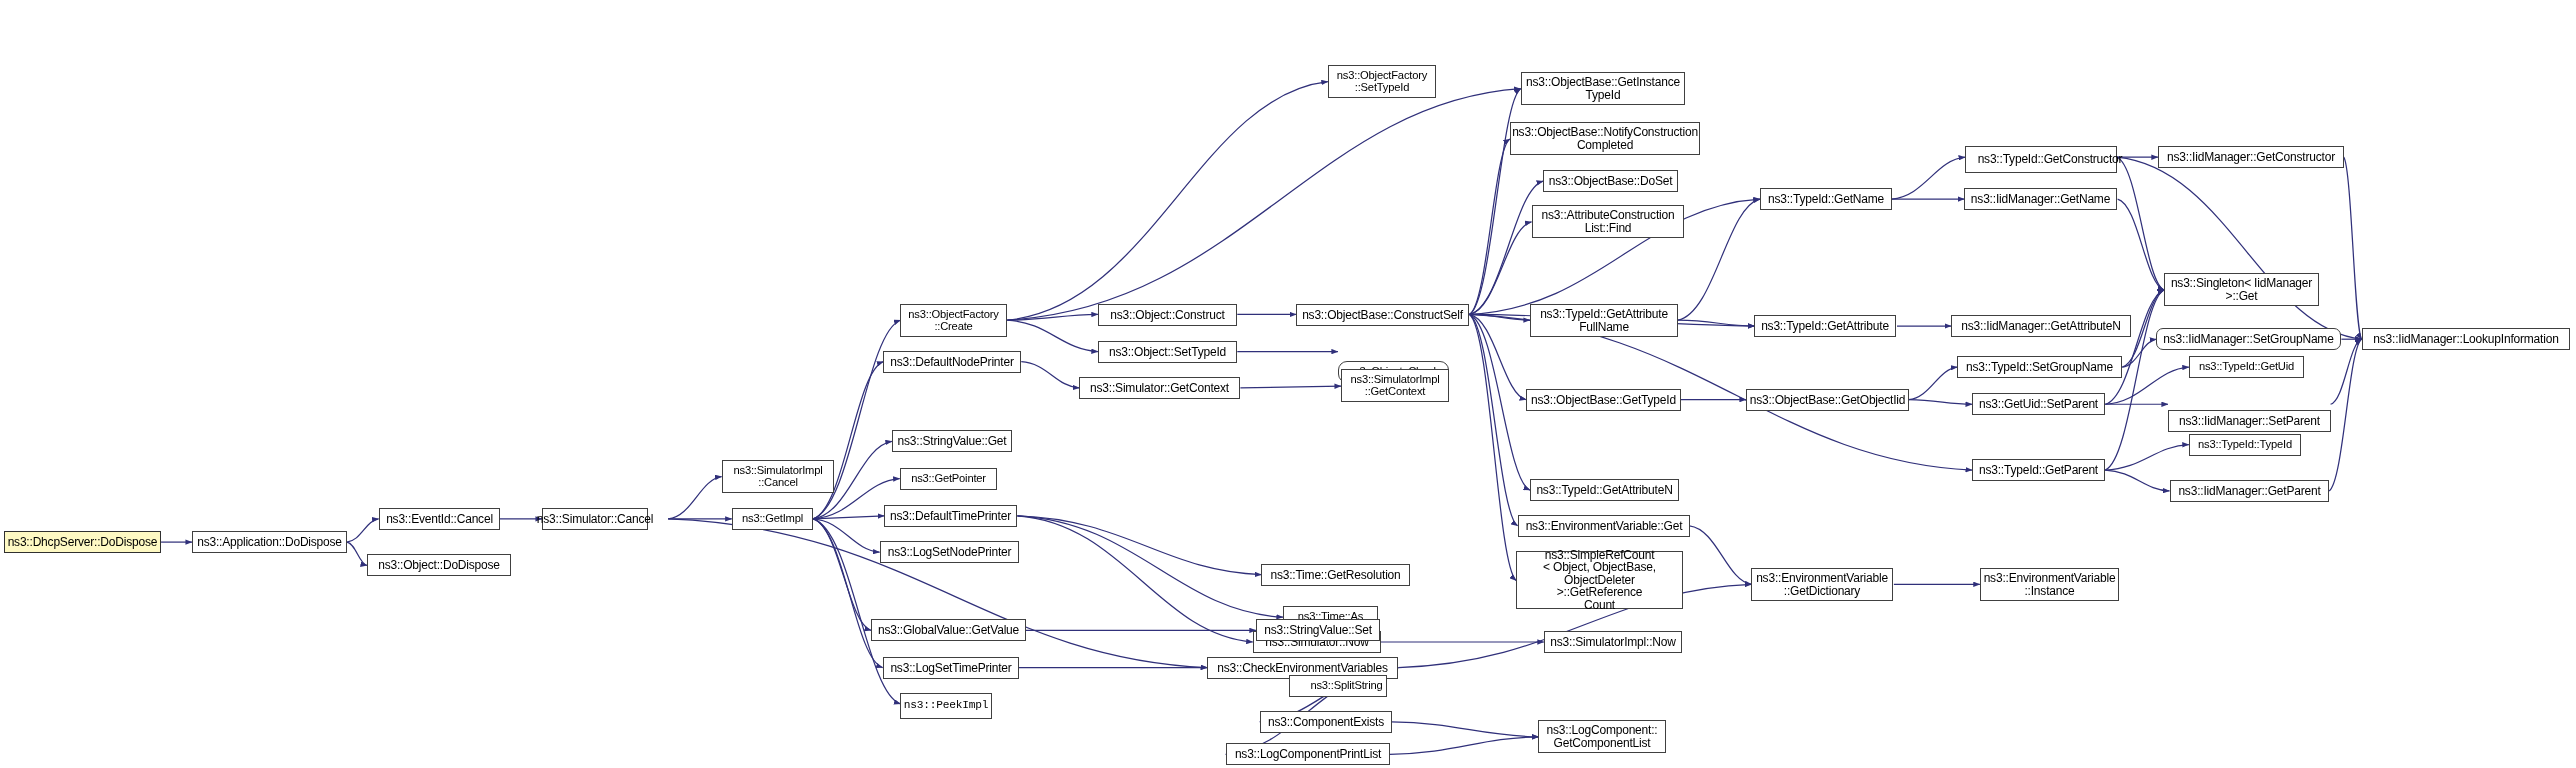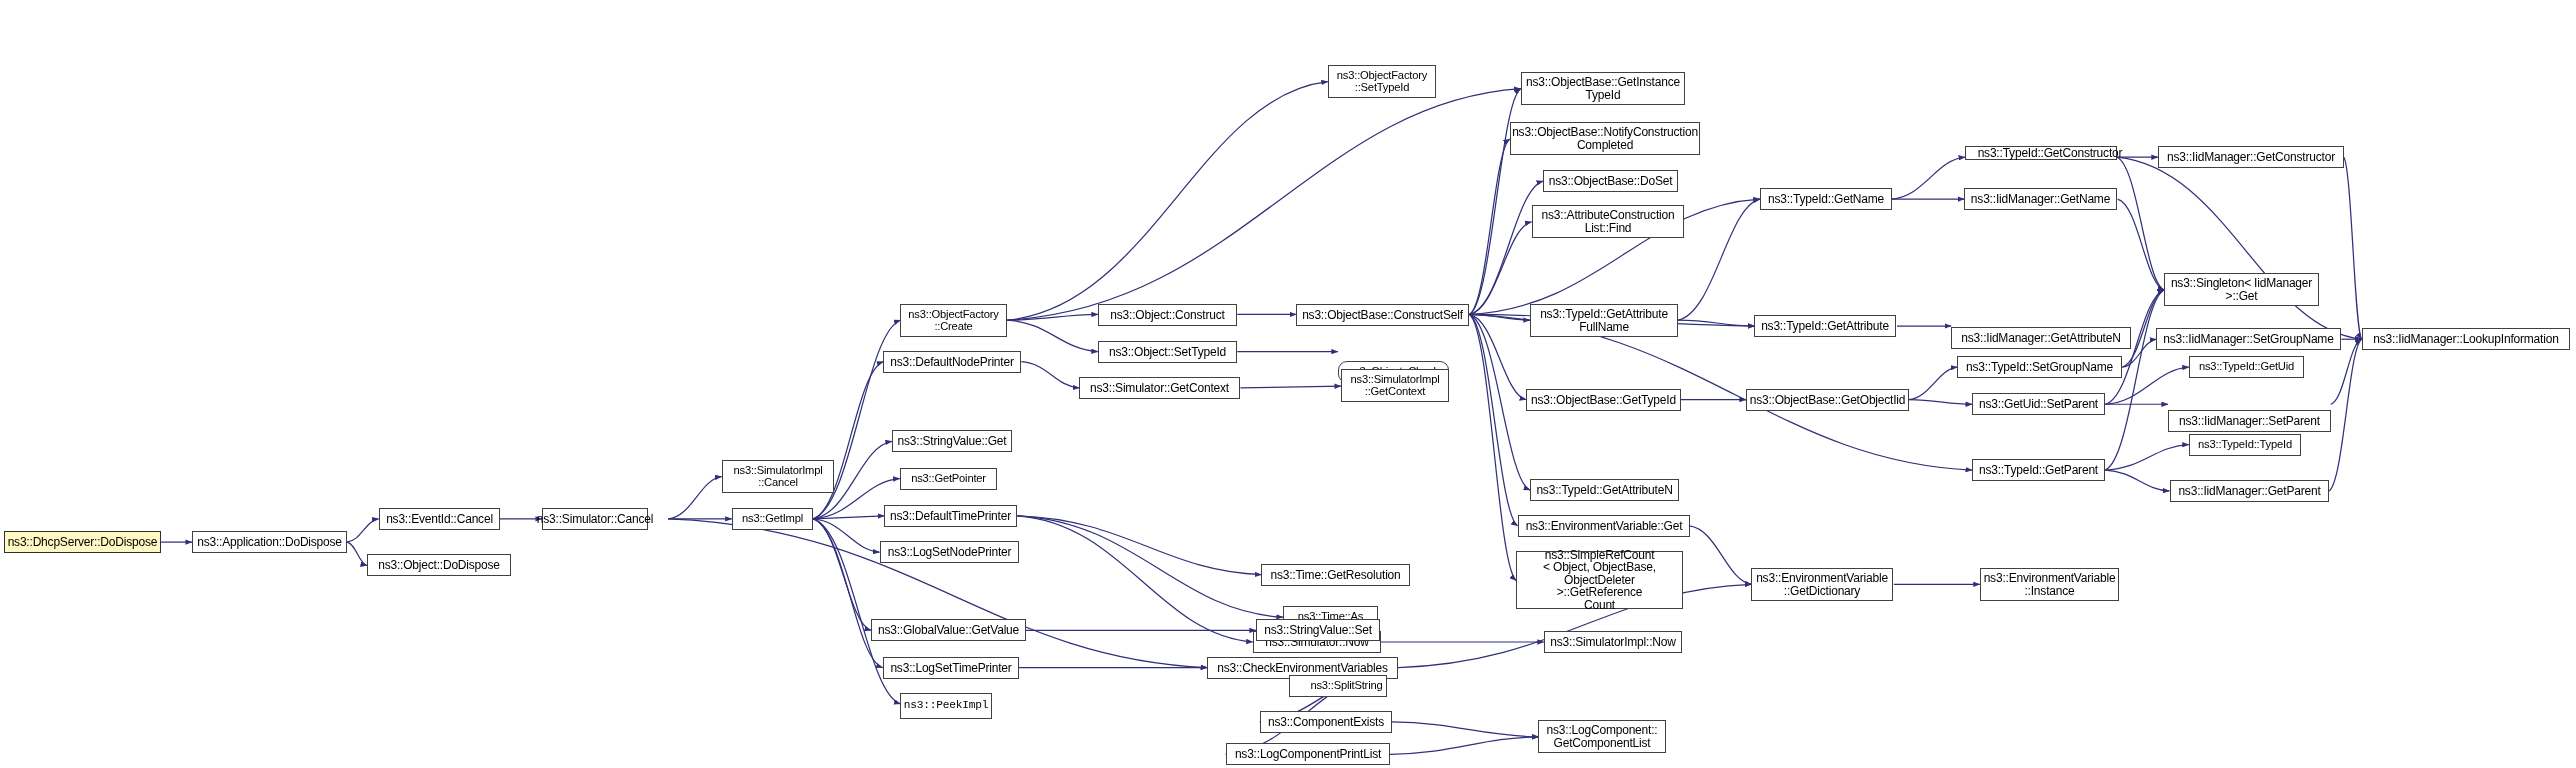"ns3::TypeId::GetConstructor" div.gnode { height: 14px -> 27px }
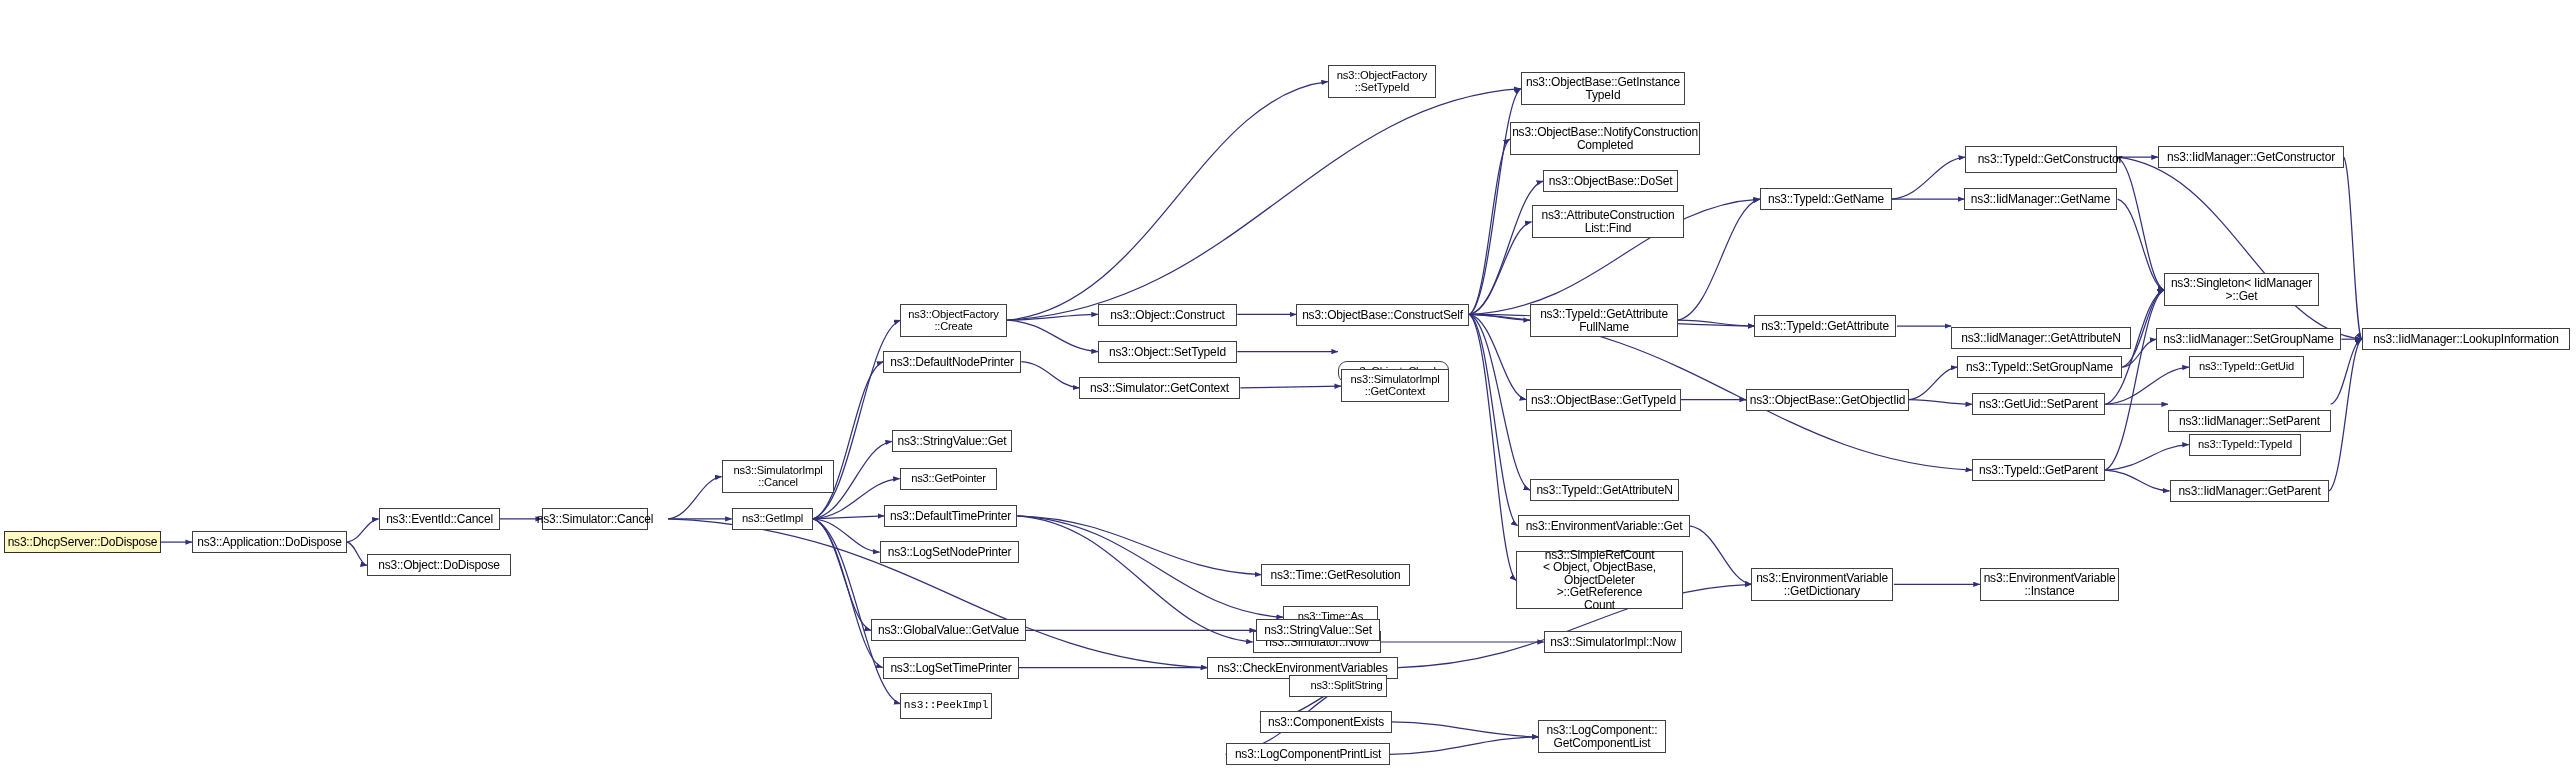"ns3::IidManager::GetAttributeN" div.gnode { margin-top: 12px -> none }
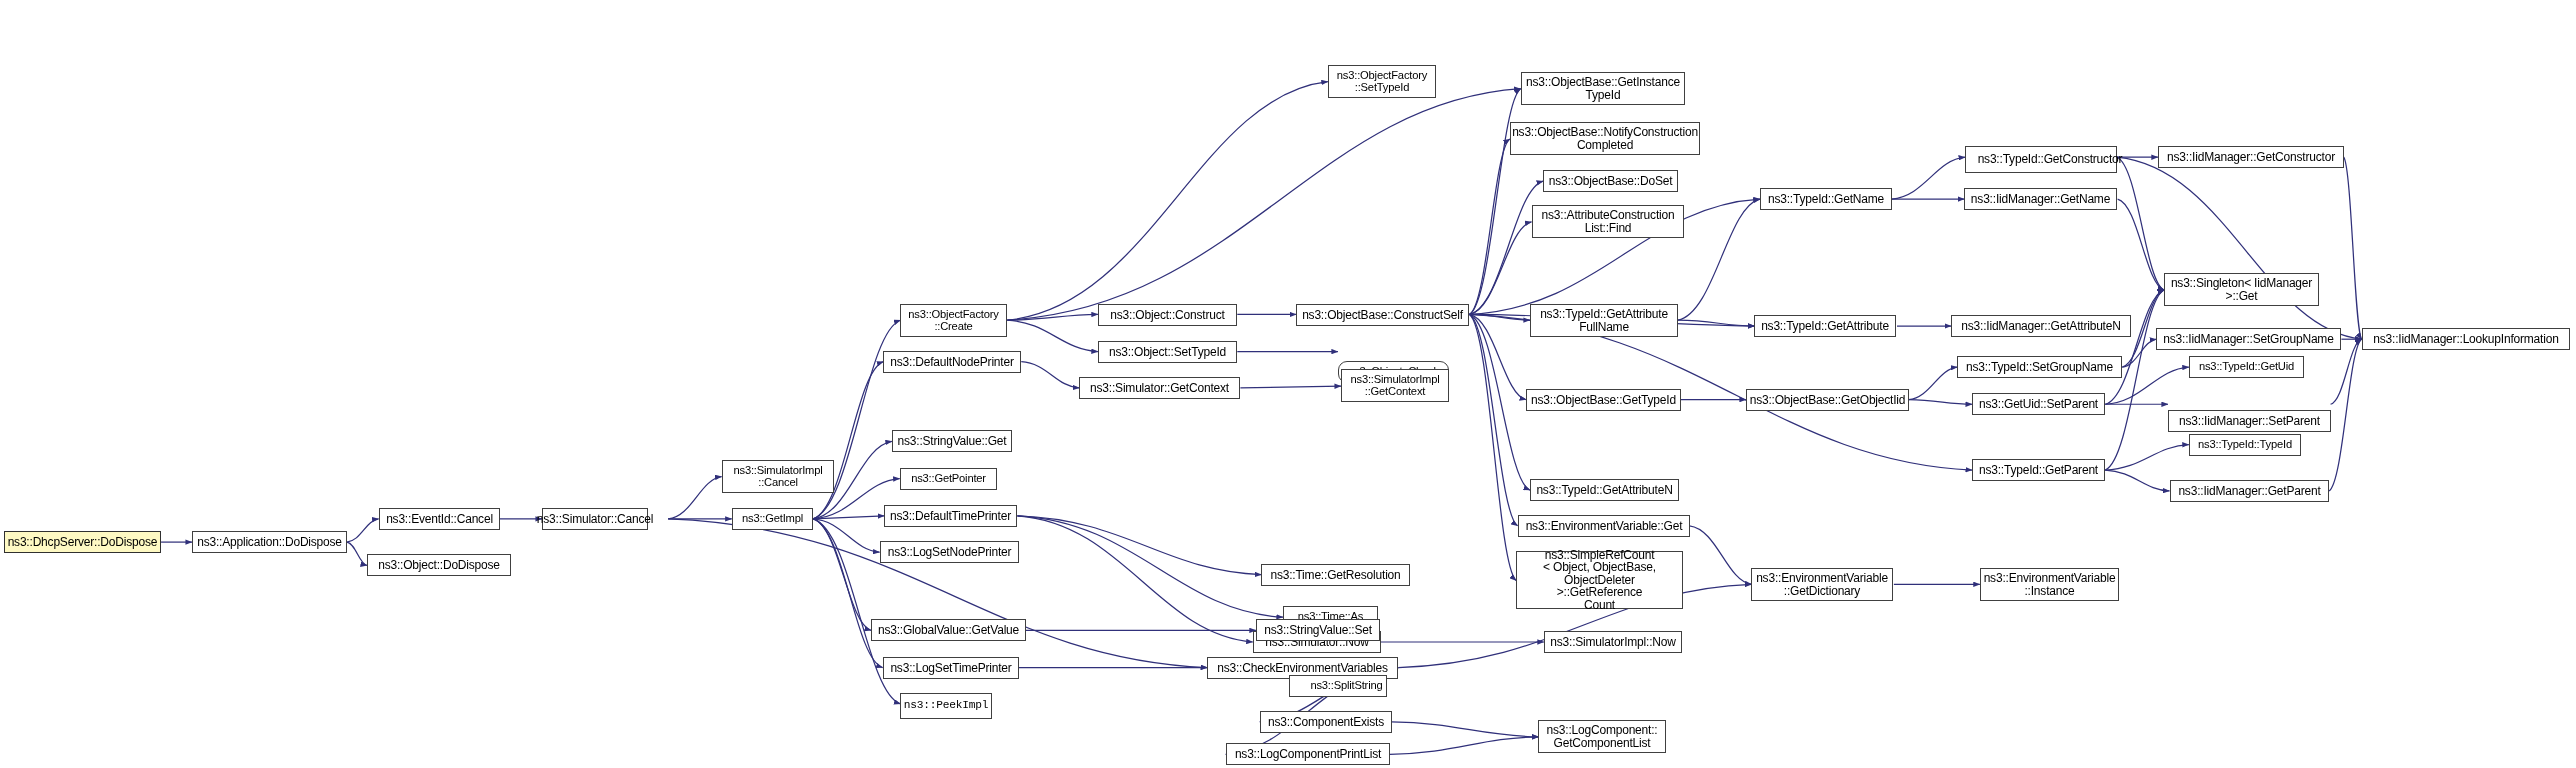"ns3::IidManager::SetGroupName" div.gnode { border-radius: none -> 7px }
